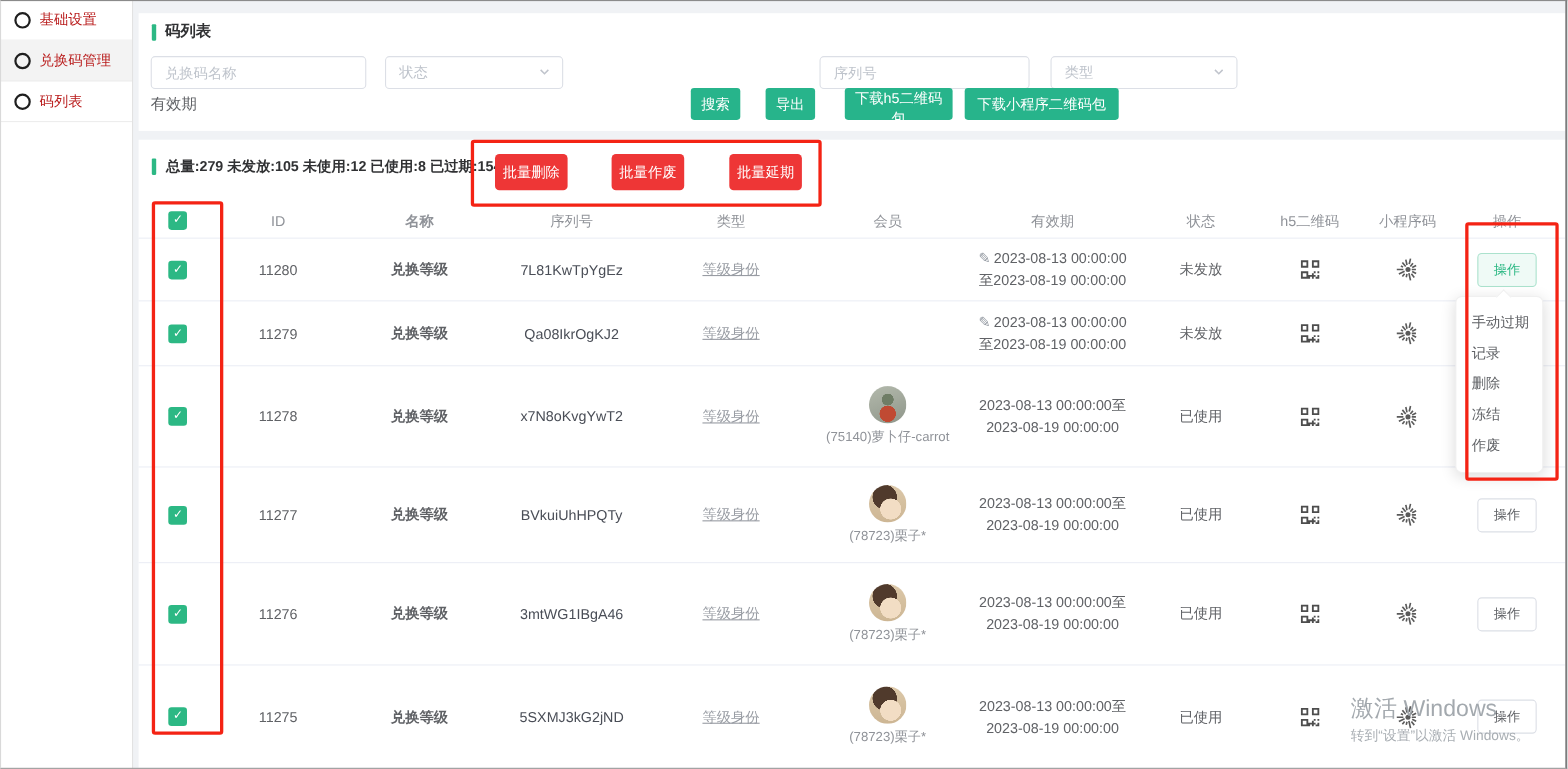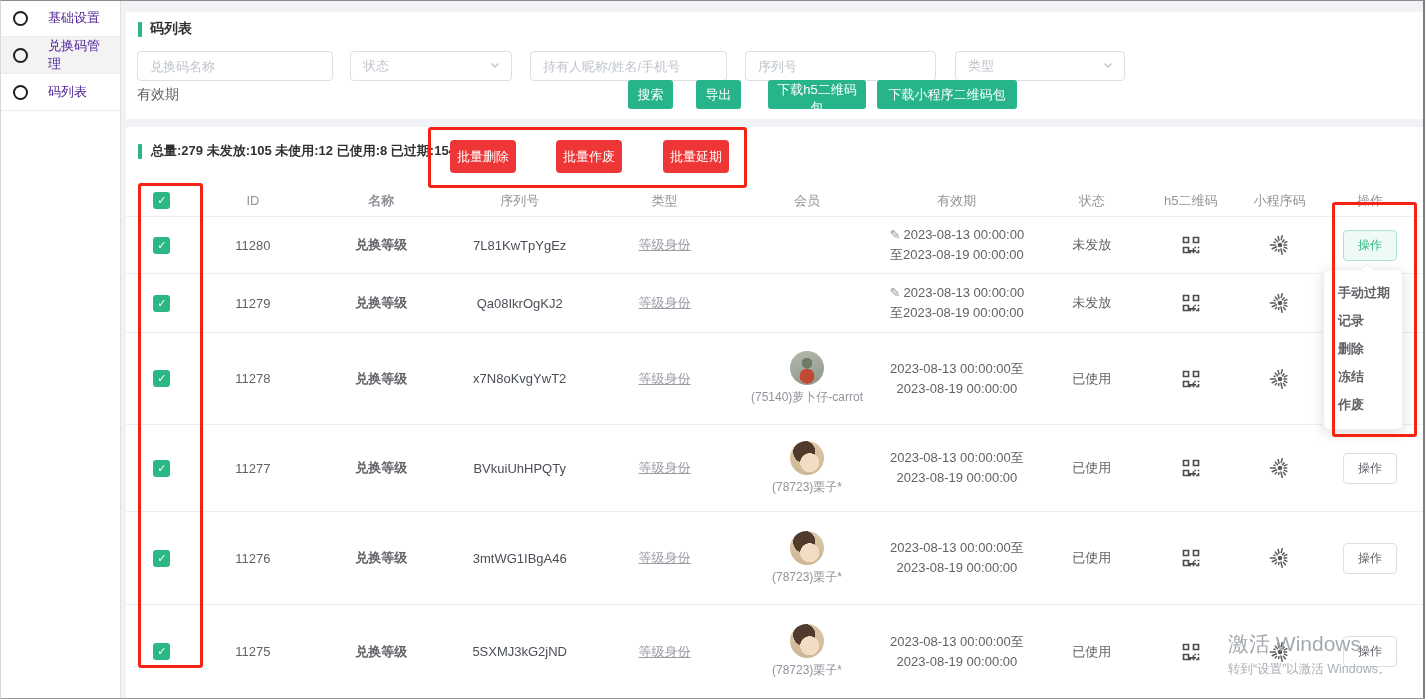"基础设置" .side-item { color: #4c1d95 -> #b91c1c; gap: 20px -> 8px }
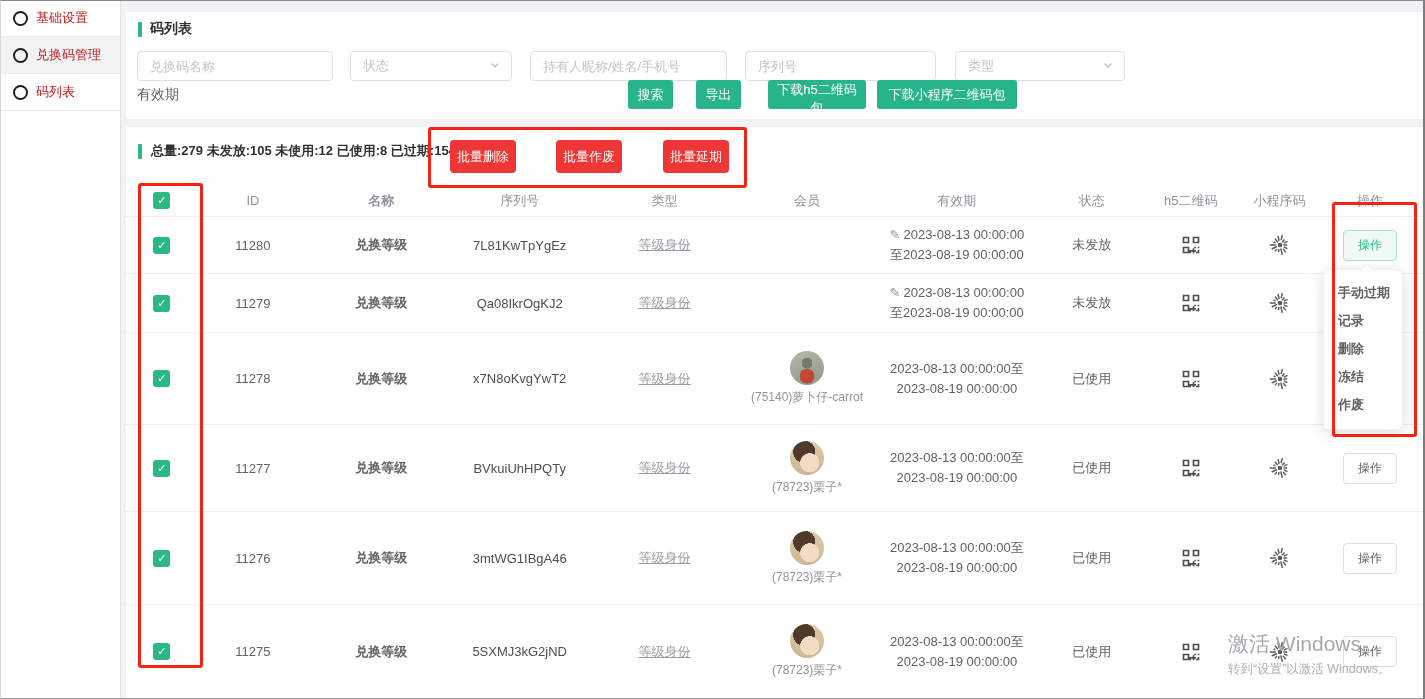"持有人昵称/姓名/手机号" input.inp { html: <input> -> none }
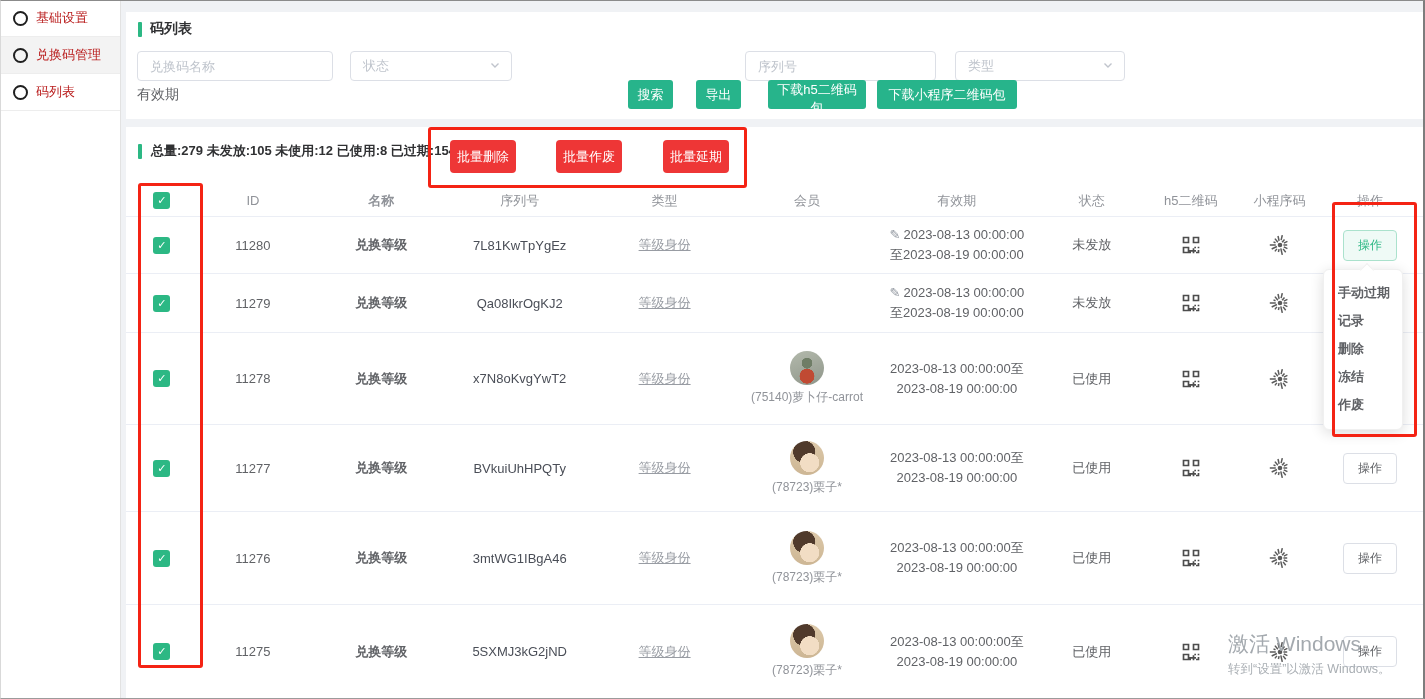"手动过期" .dropdown ul { font-weight: bold -> none }
